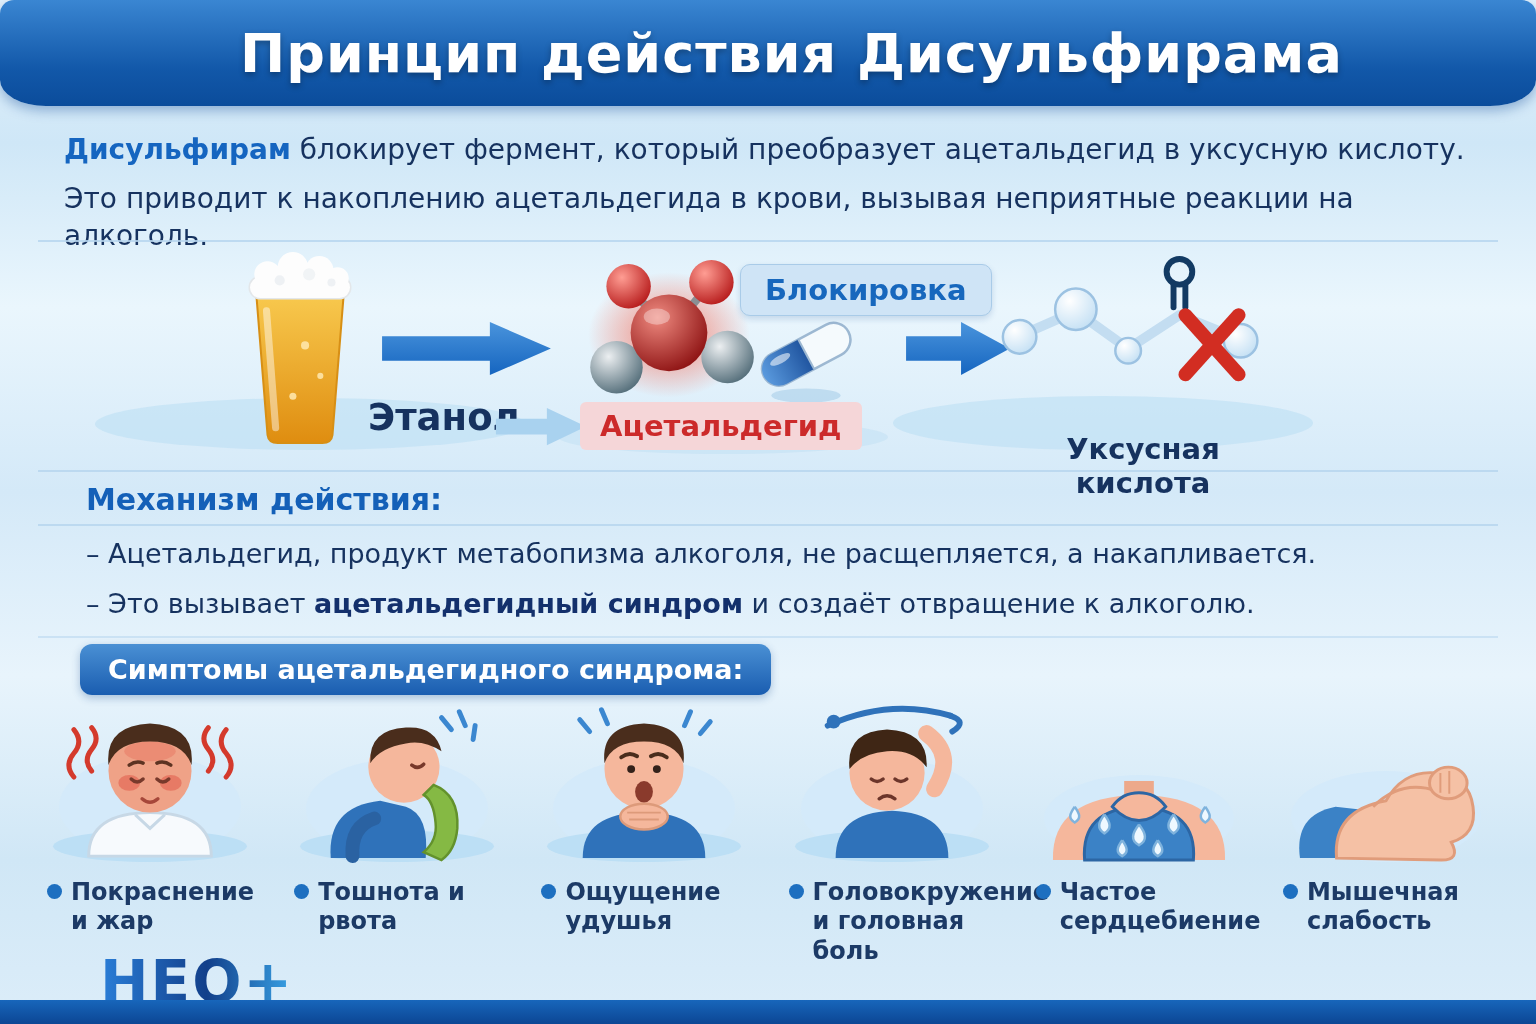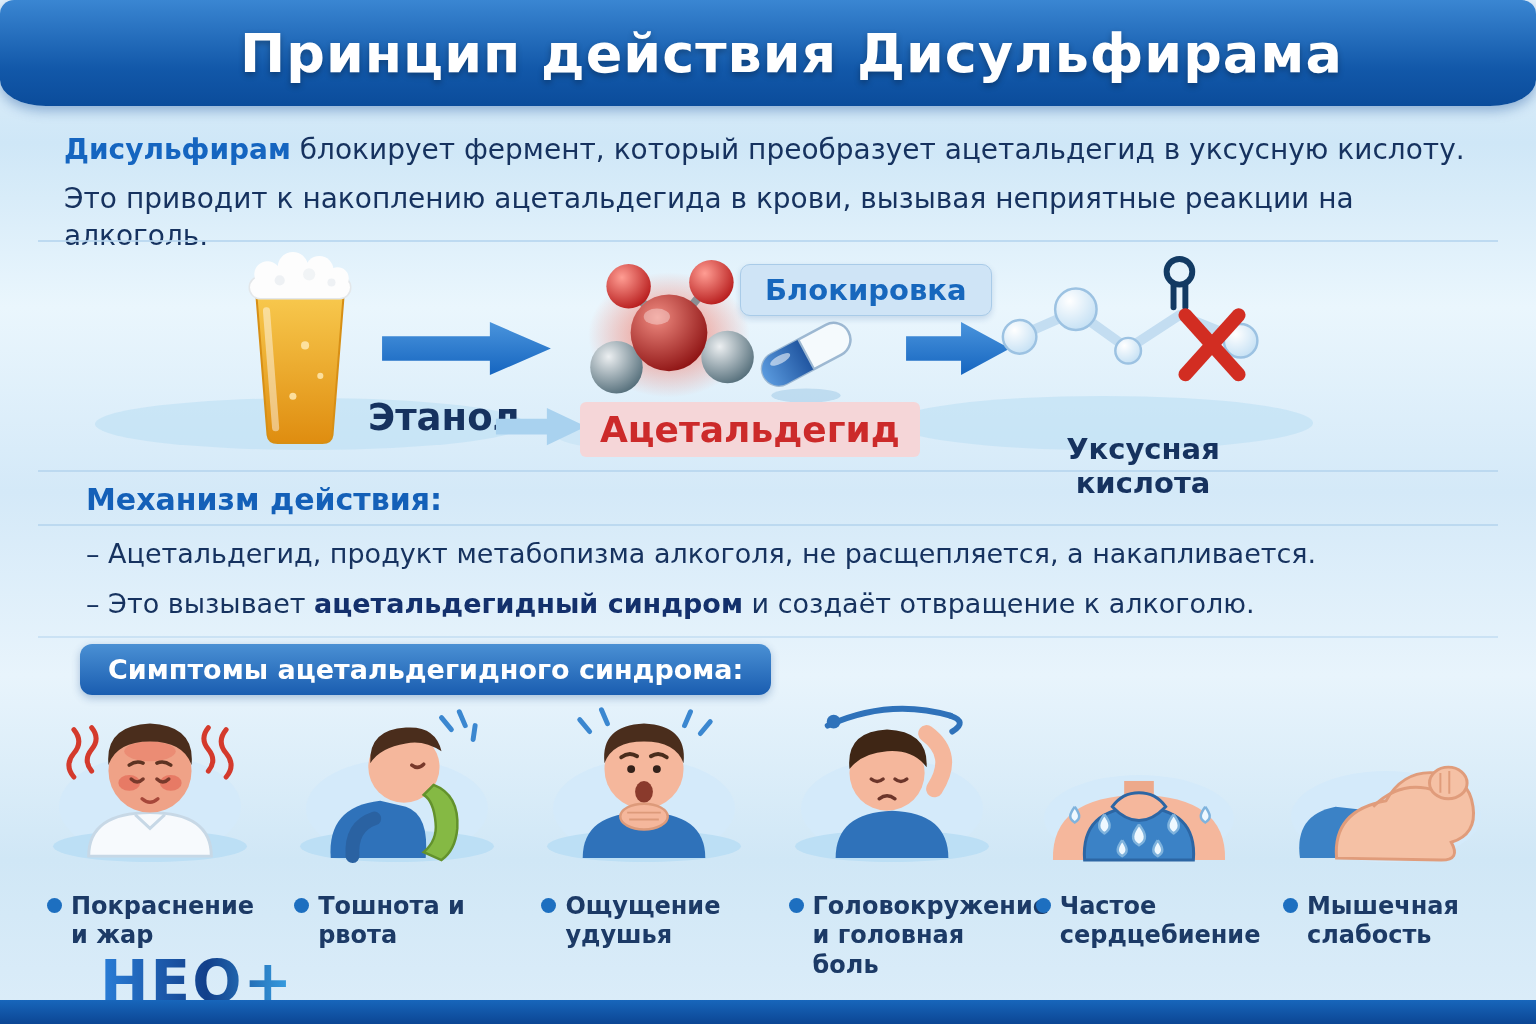"Ацетальдегид" .acet-label { font-size: 36px -> 29px }
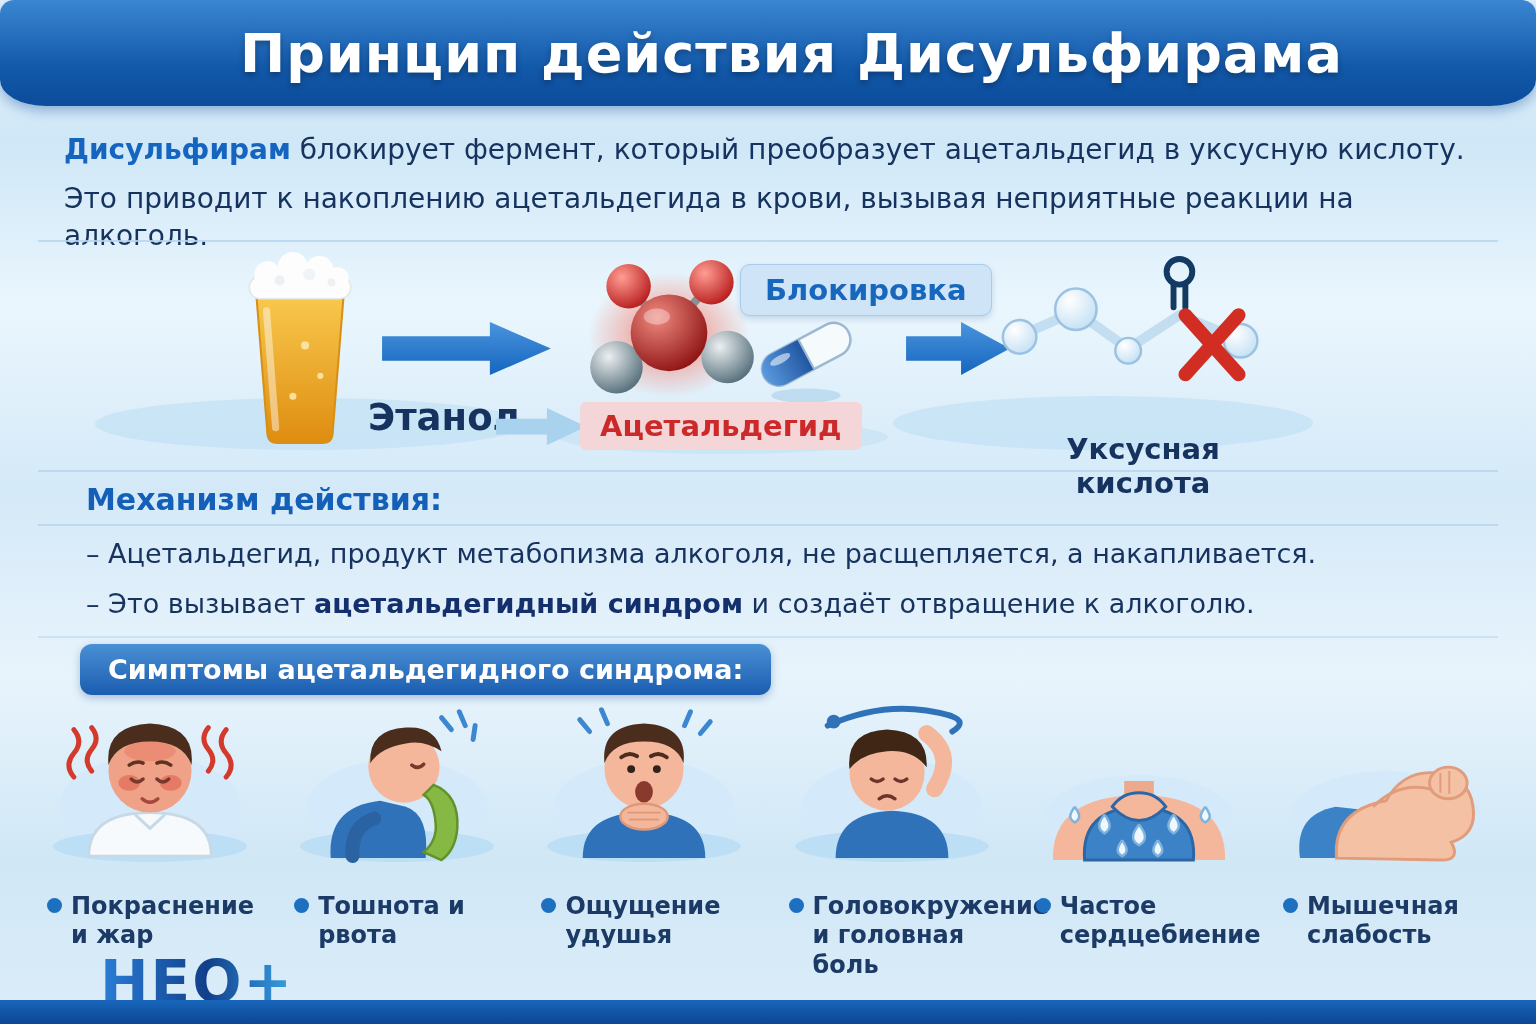"Покраснение и жар" .sym-cell { gap: 14px -> none }
